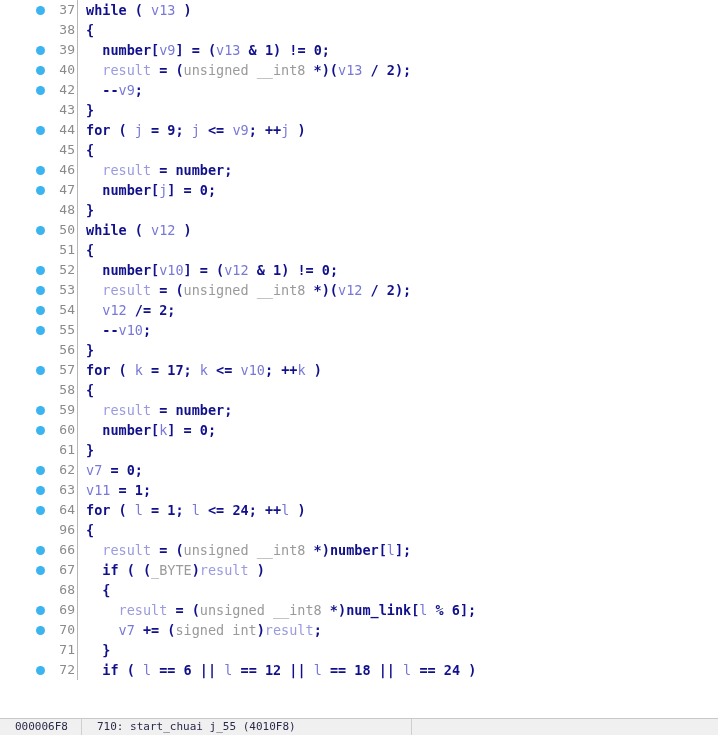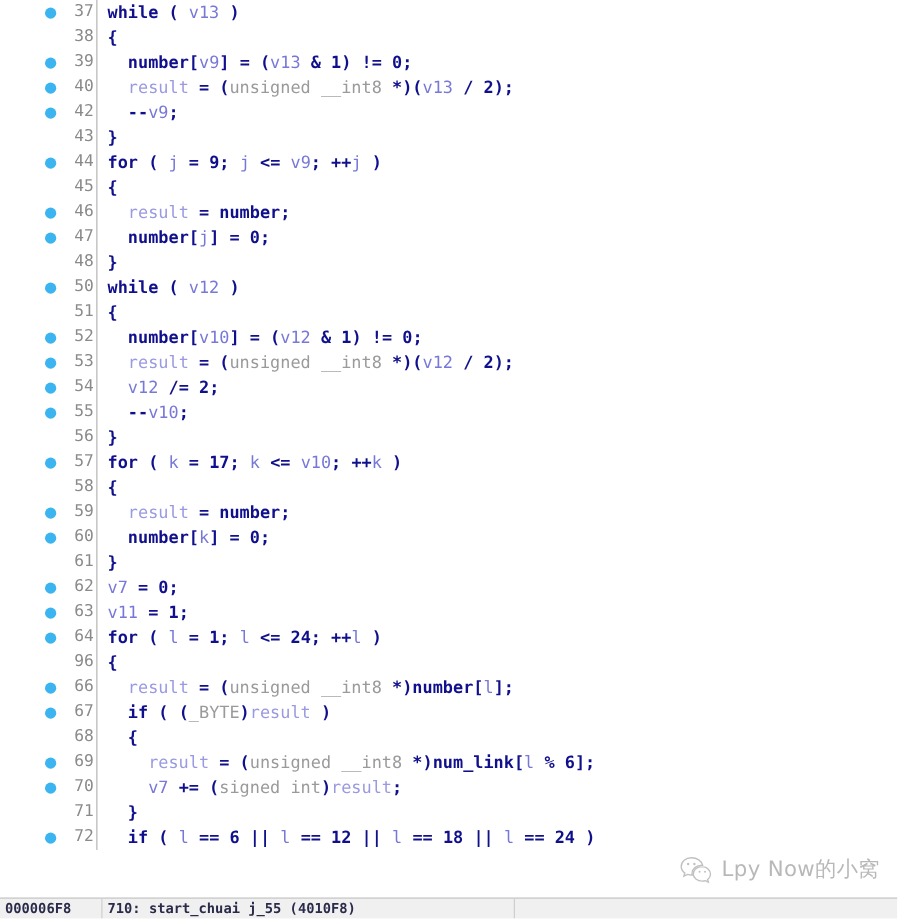"Lpy Now的小窝" div.watermark { html: <div> <span> <svg> <path></path> <circle></circle> <circle></circle> <path></path> <circle></circle> <circle></circle> </svg> </span> <span>Lpy Now的小窝</span> </div> -> none }
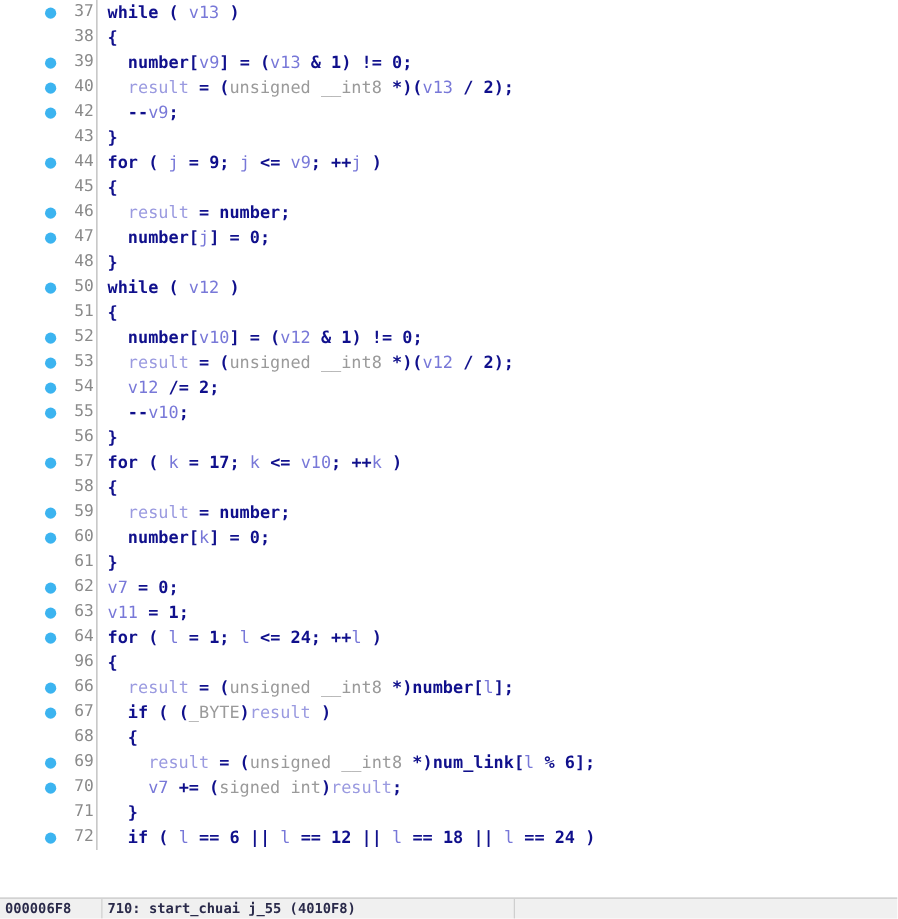"000006F8" .status-cell { font-weight: bold -> none; padding: 0 4px -> 0 15px }
